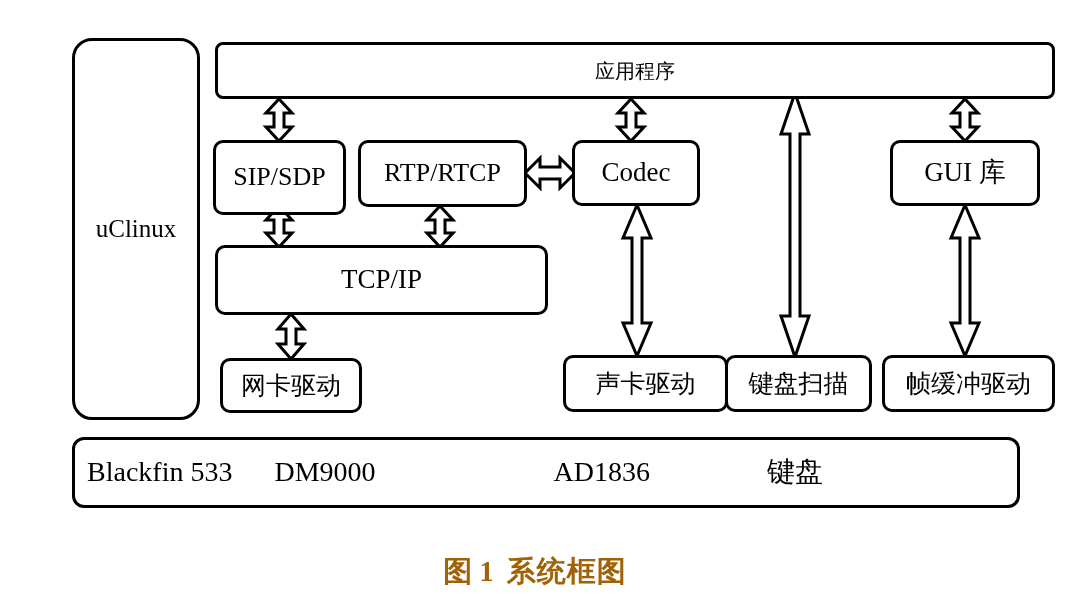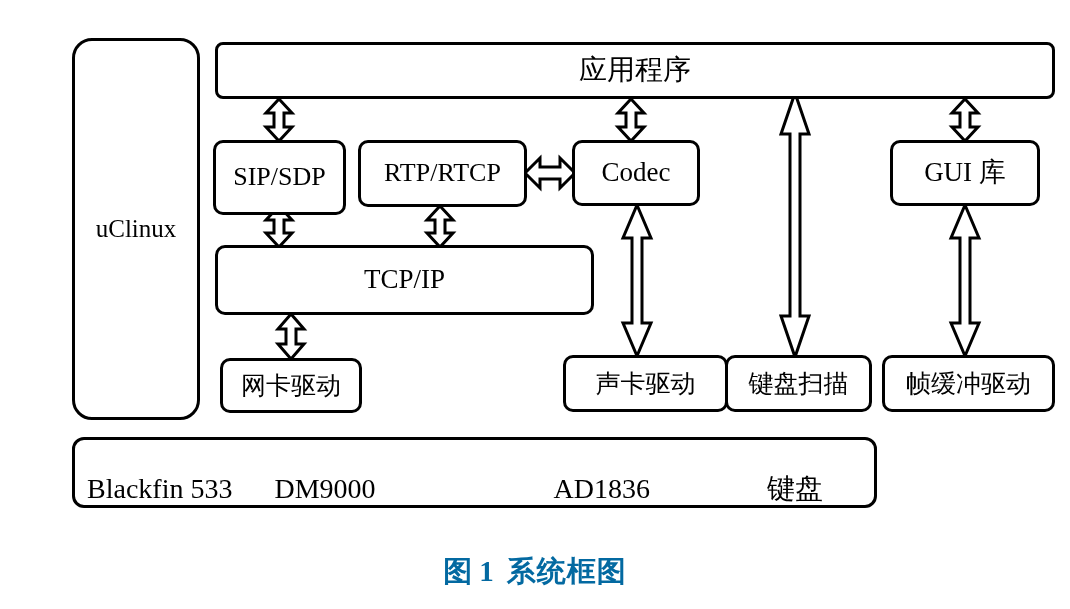"应用程序" #app-box { font-size: 28px -> 20px }
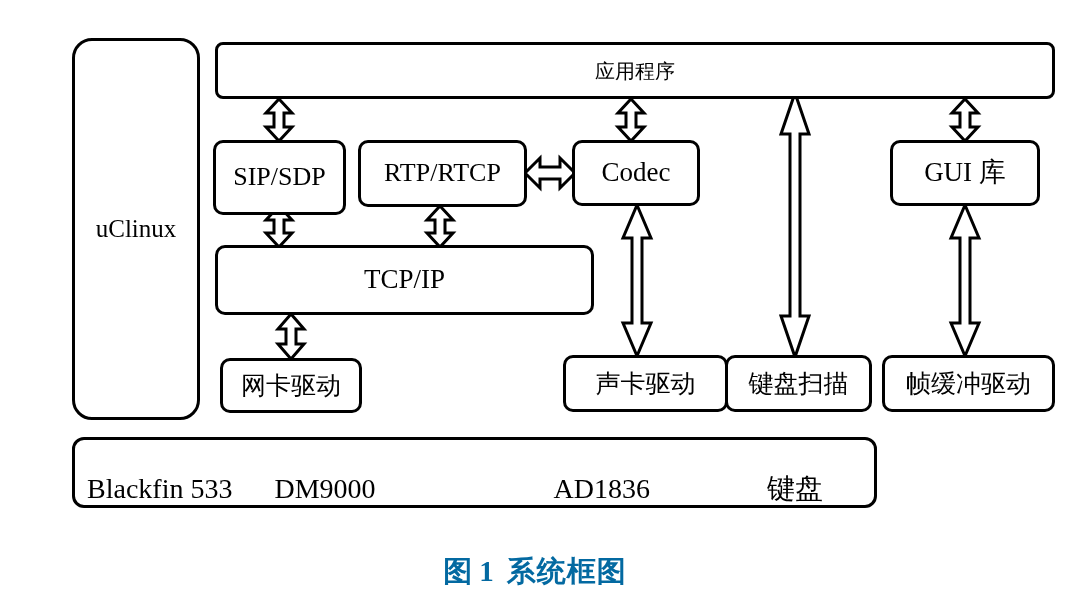"TCP/IP" #tcpip-box { width: 379px -> 333px }
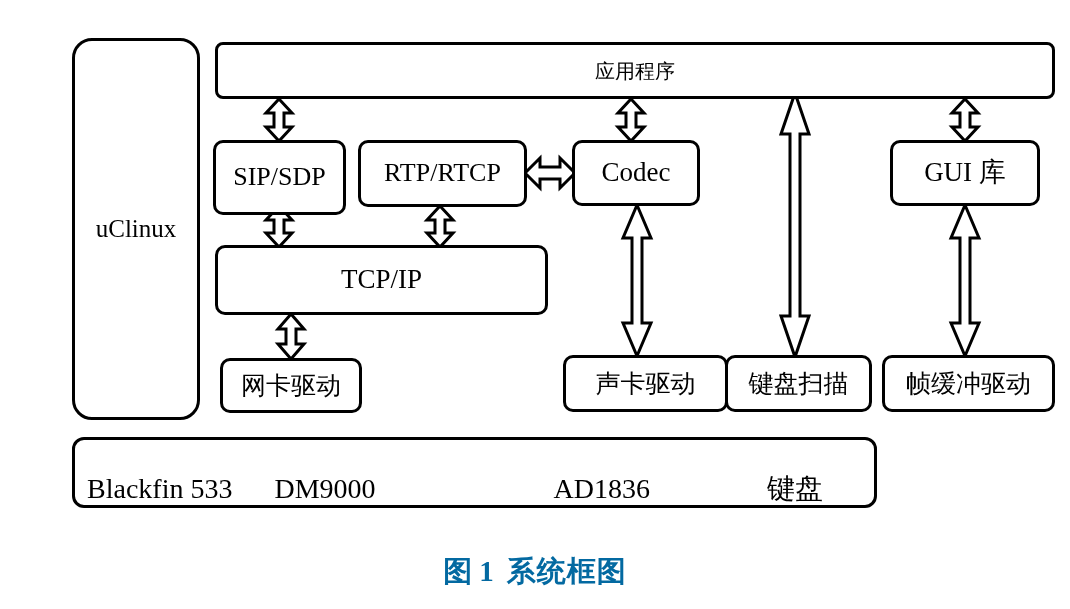"Blackfin 533" #hw-box { align-items: flex-end -> none; width: 805px -> 948px }
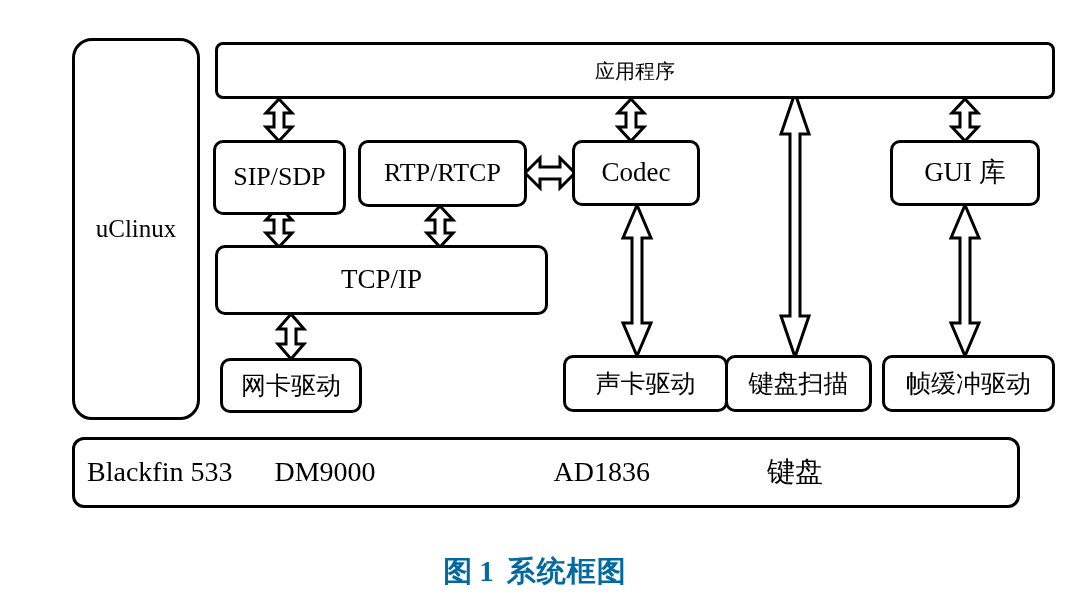"图 1 系统框图" #caption { color: #0369a1 -> #a16207 }
